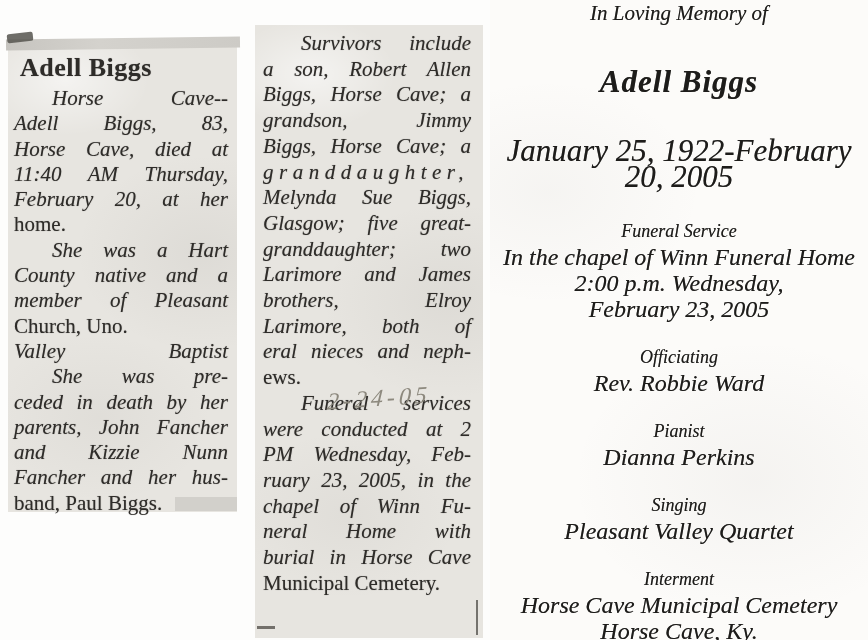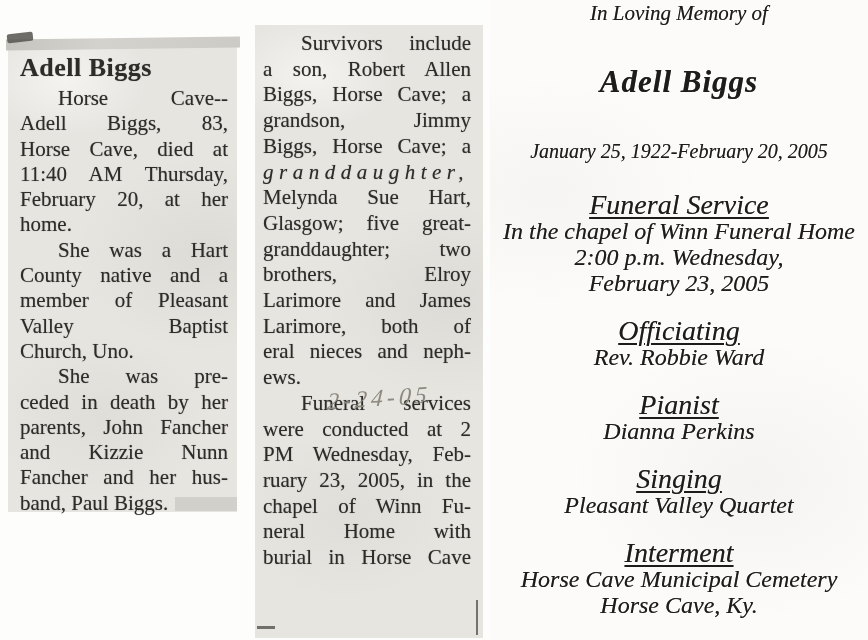"Survivors include" .nl.just { font-style: none -> italic }
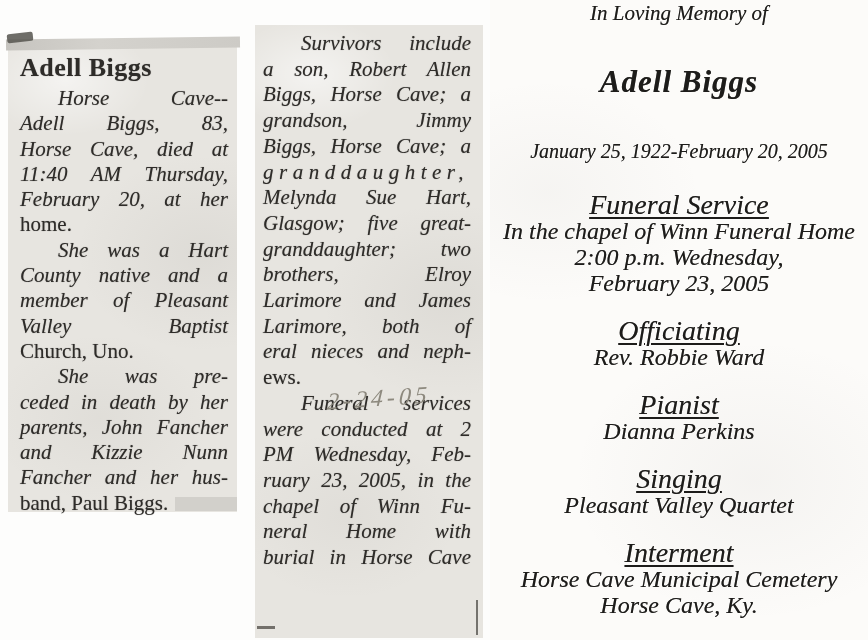"Horse Cave--" .col { padding: 0 9px 0 12px -> 0 9px 0 6px }
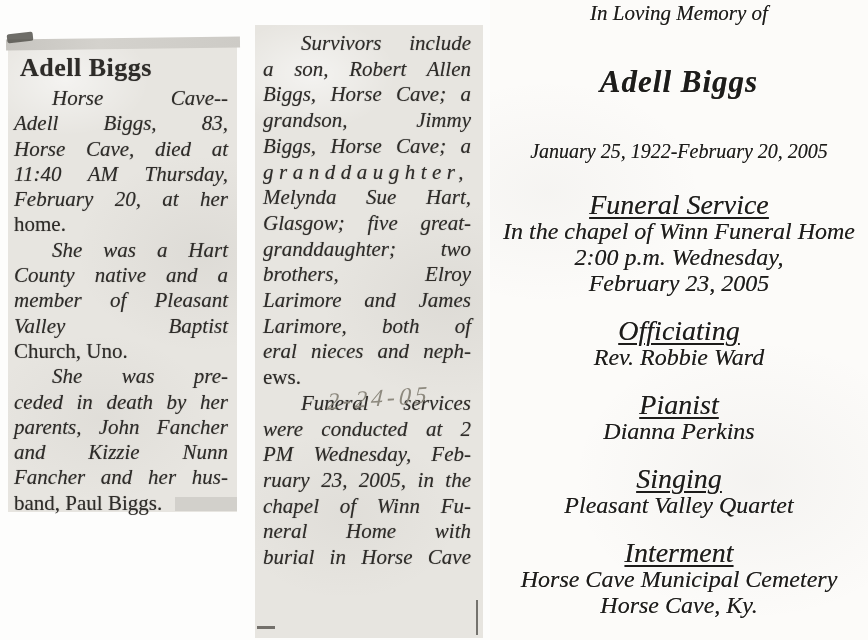"January 25, 1922-February 20, 2005" .card-dates { font-size: 20px -> 31px }
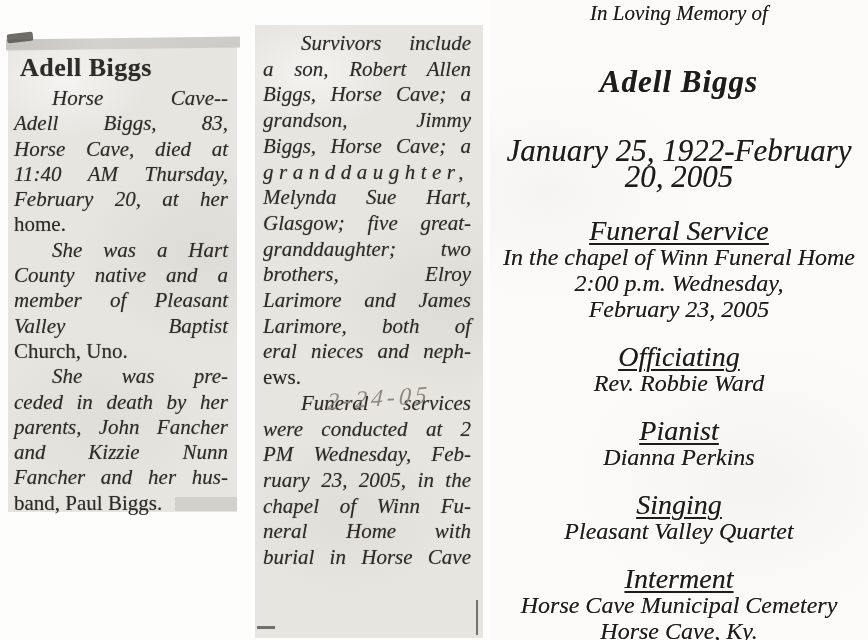"Melynda Sue Hart," div.nl { text: Hart -> Biggs }
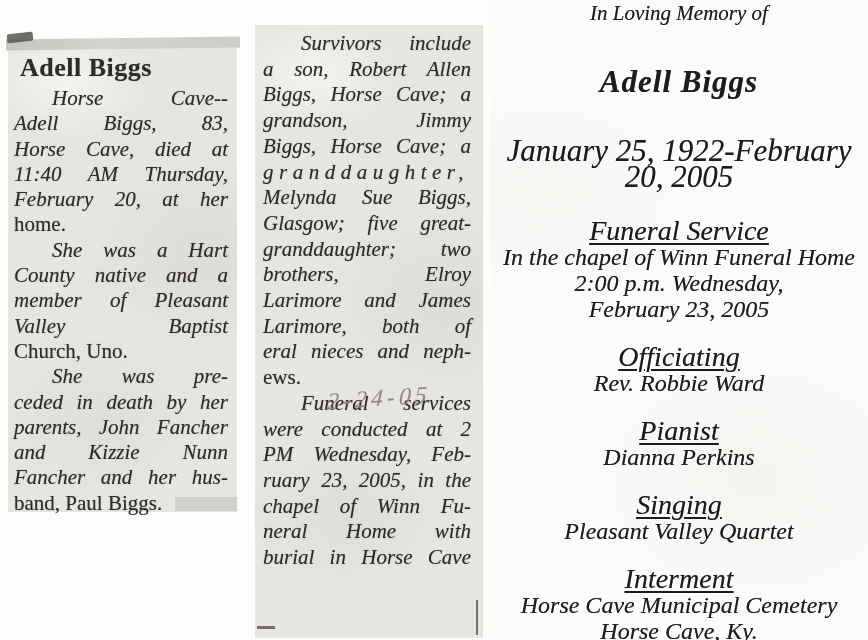"Funeral Service" .c-head { font-size: 28px -> 18px; text-decoration: underline -> none }
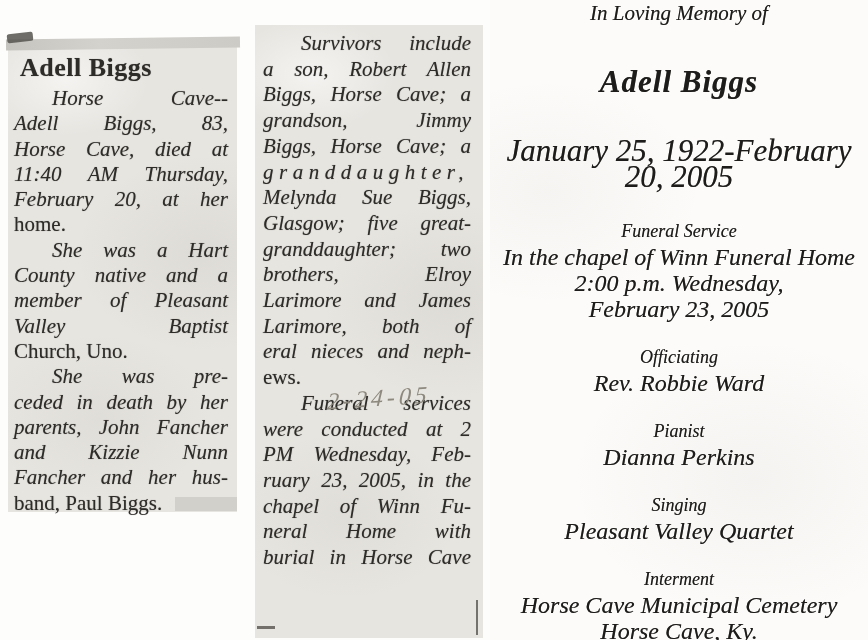"brothers, Elroy" div.nl { order: before "Larimore and James" -> after "Larimore and James" }
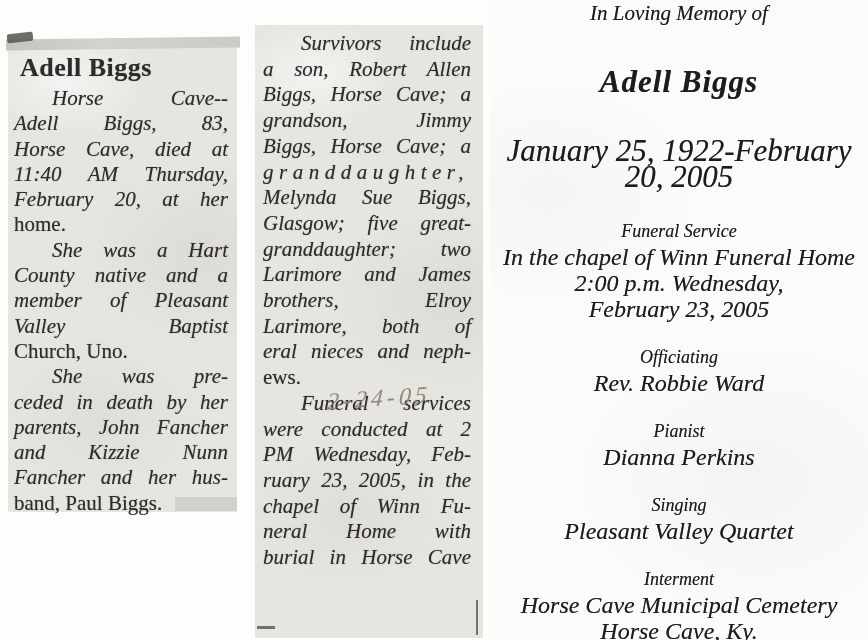"Valley Baptist" div.nl { order: before "Church, Uno." -> after "Church, Uno." }
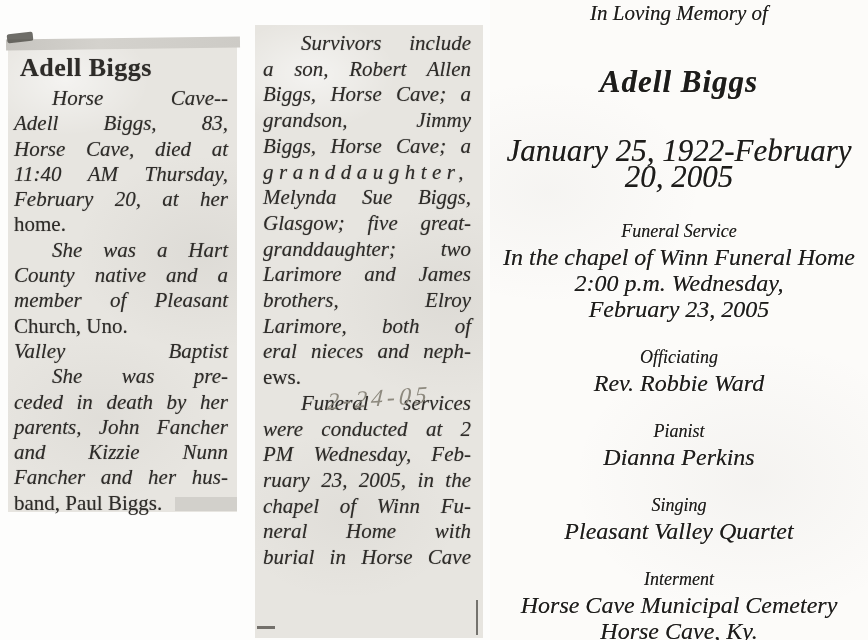"Municipal Cemetery." div.nl { html: none -> <div>Municipal Cemetery.</div> }
